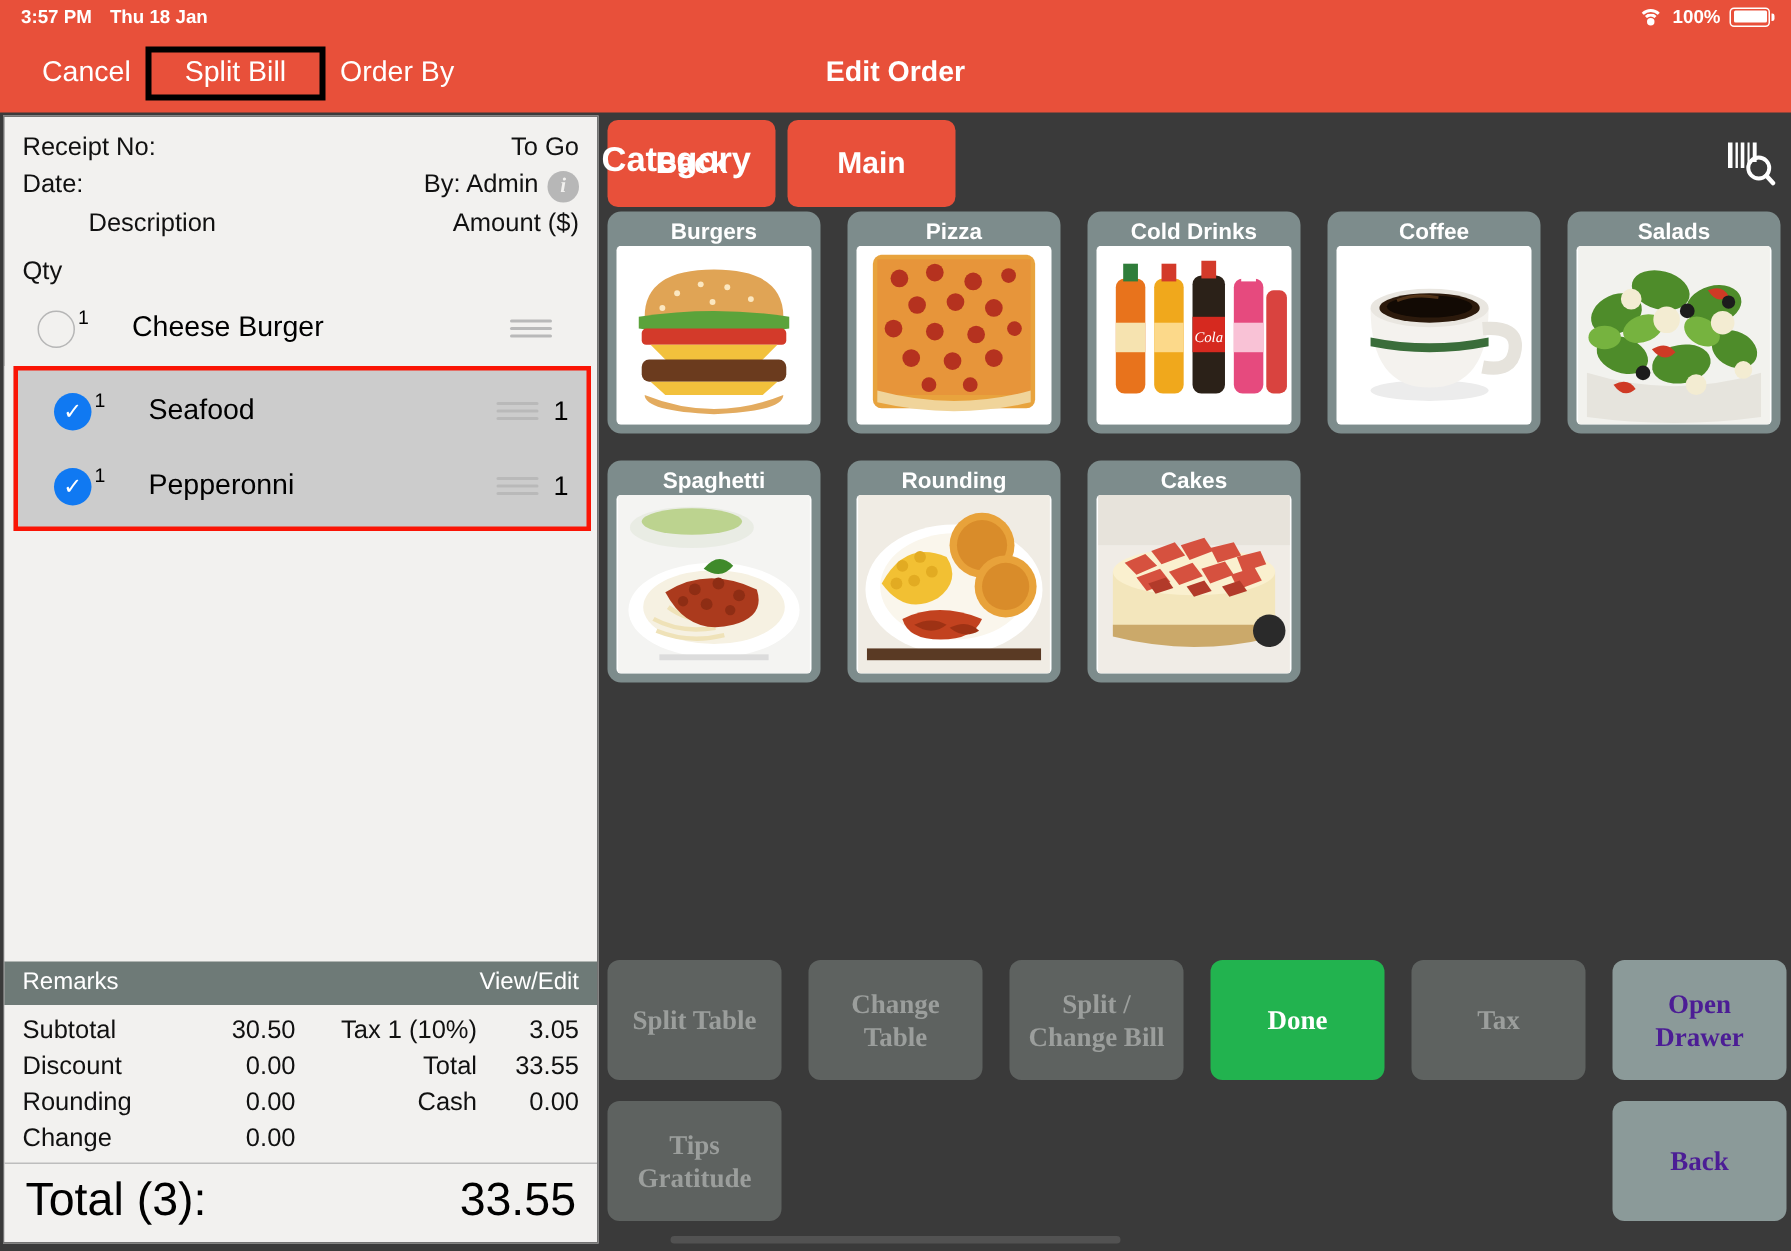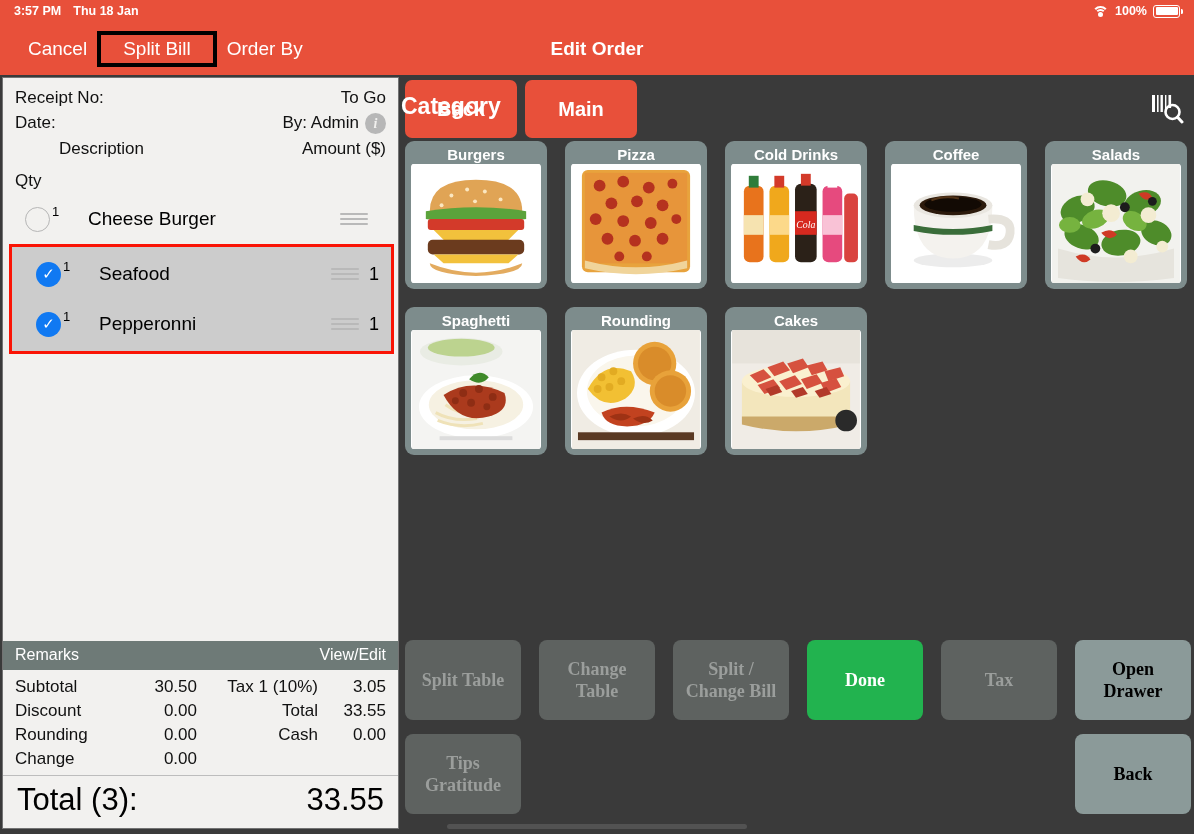"Open" .act.light { color: #000000 -> #4c1d95 }
